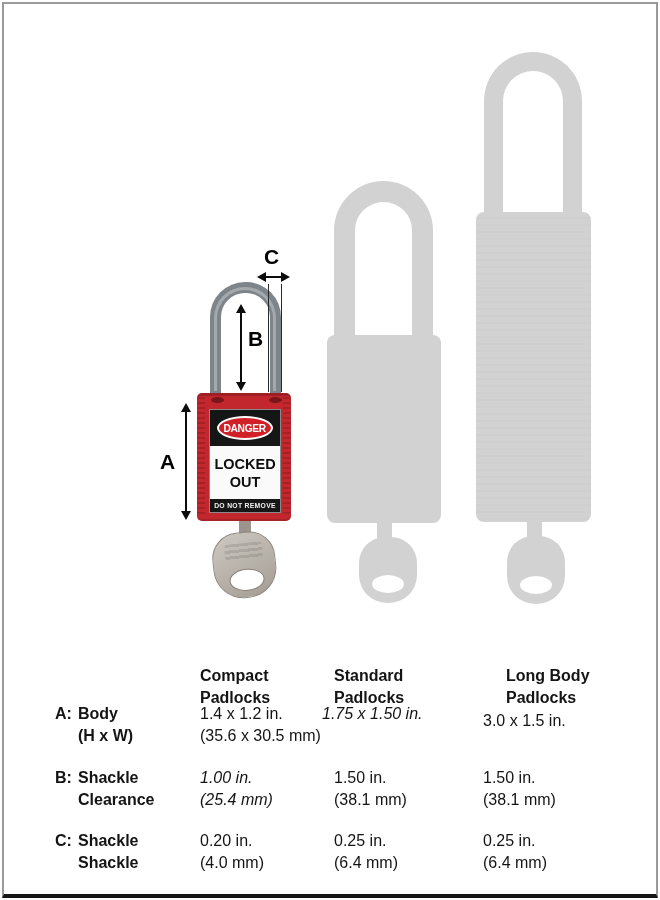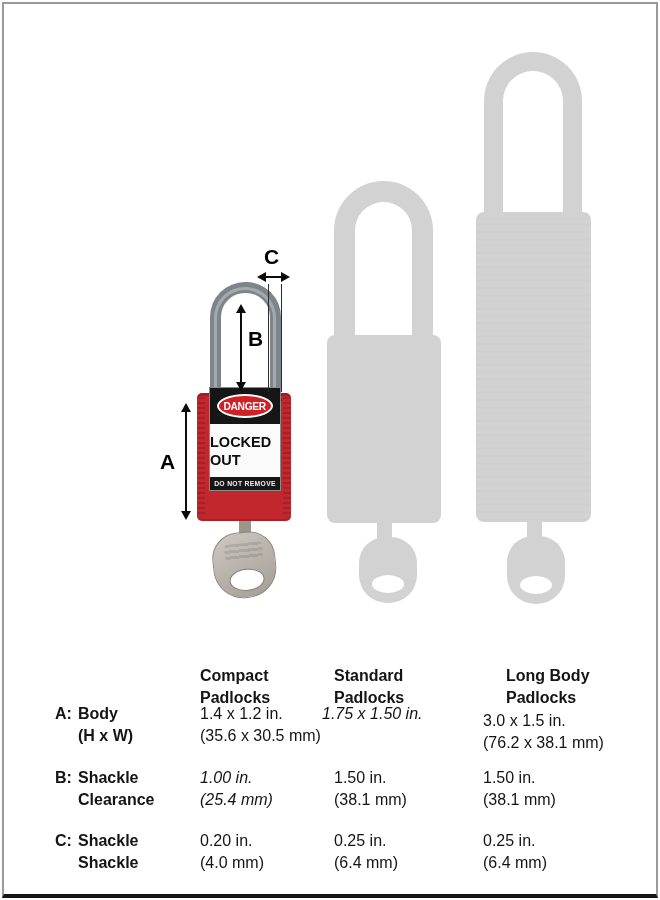"DANGER" .lock-label { top: 387px -> 409px }
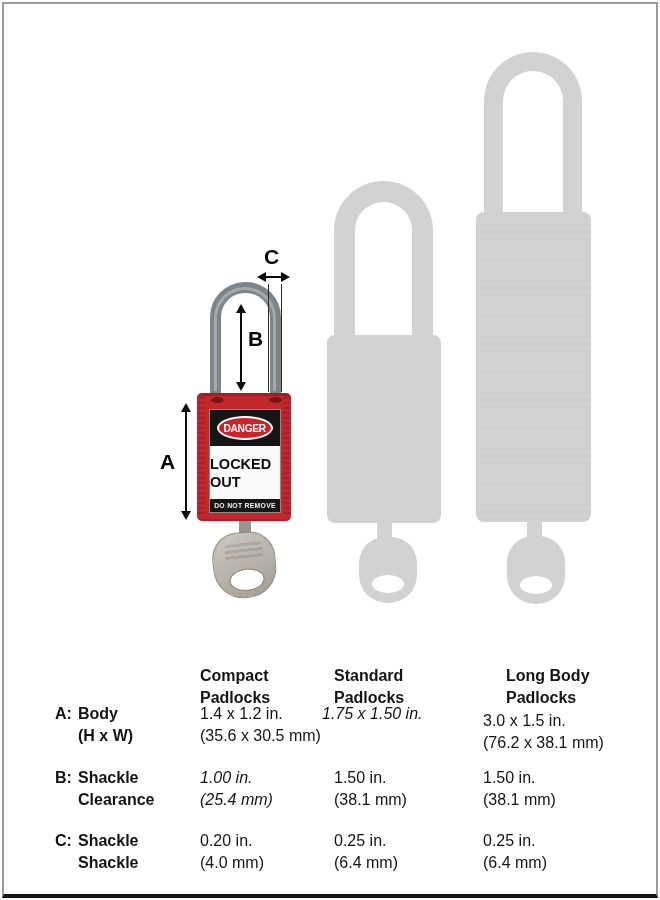"LOCKED" .label-locked { align-items: flex-start -> center }
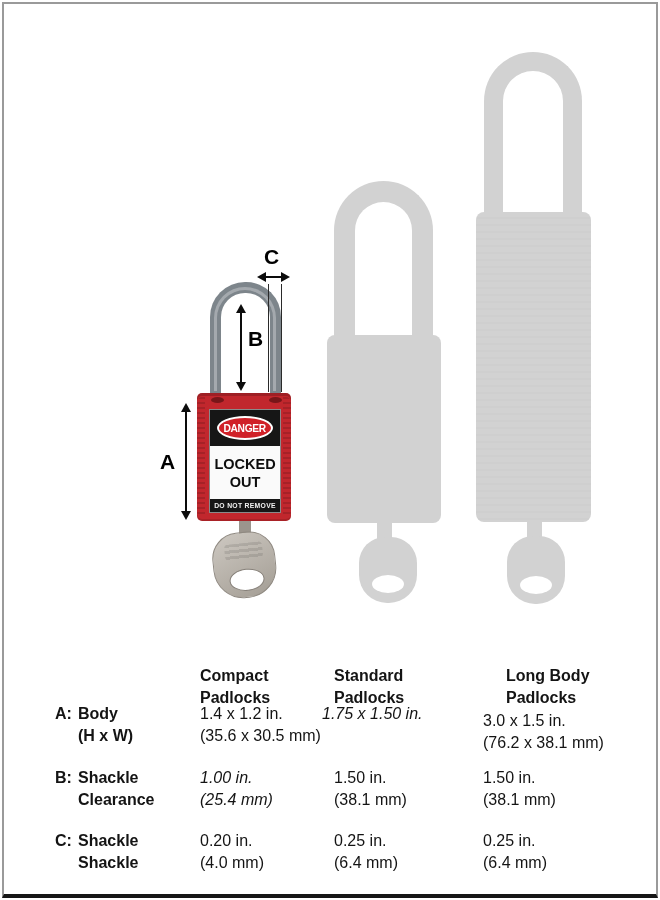"(76.2 x 38.1 mm)" div { html: <div>(76.2 x 38.1 mm)</div> -> none }
